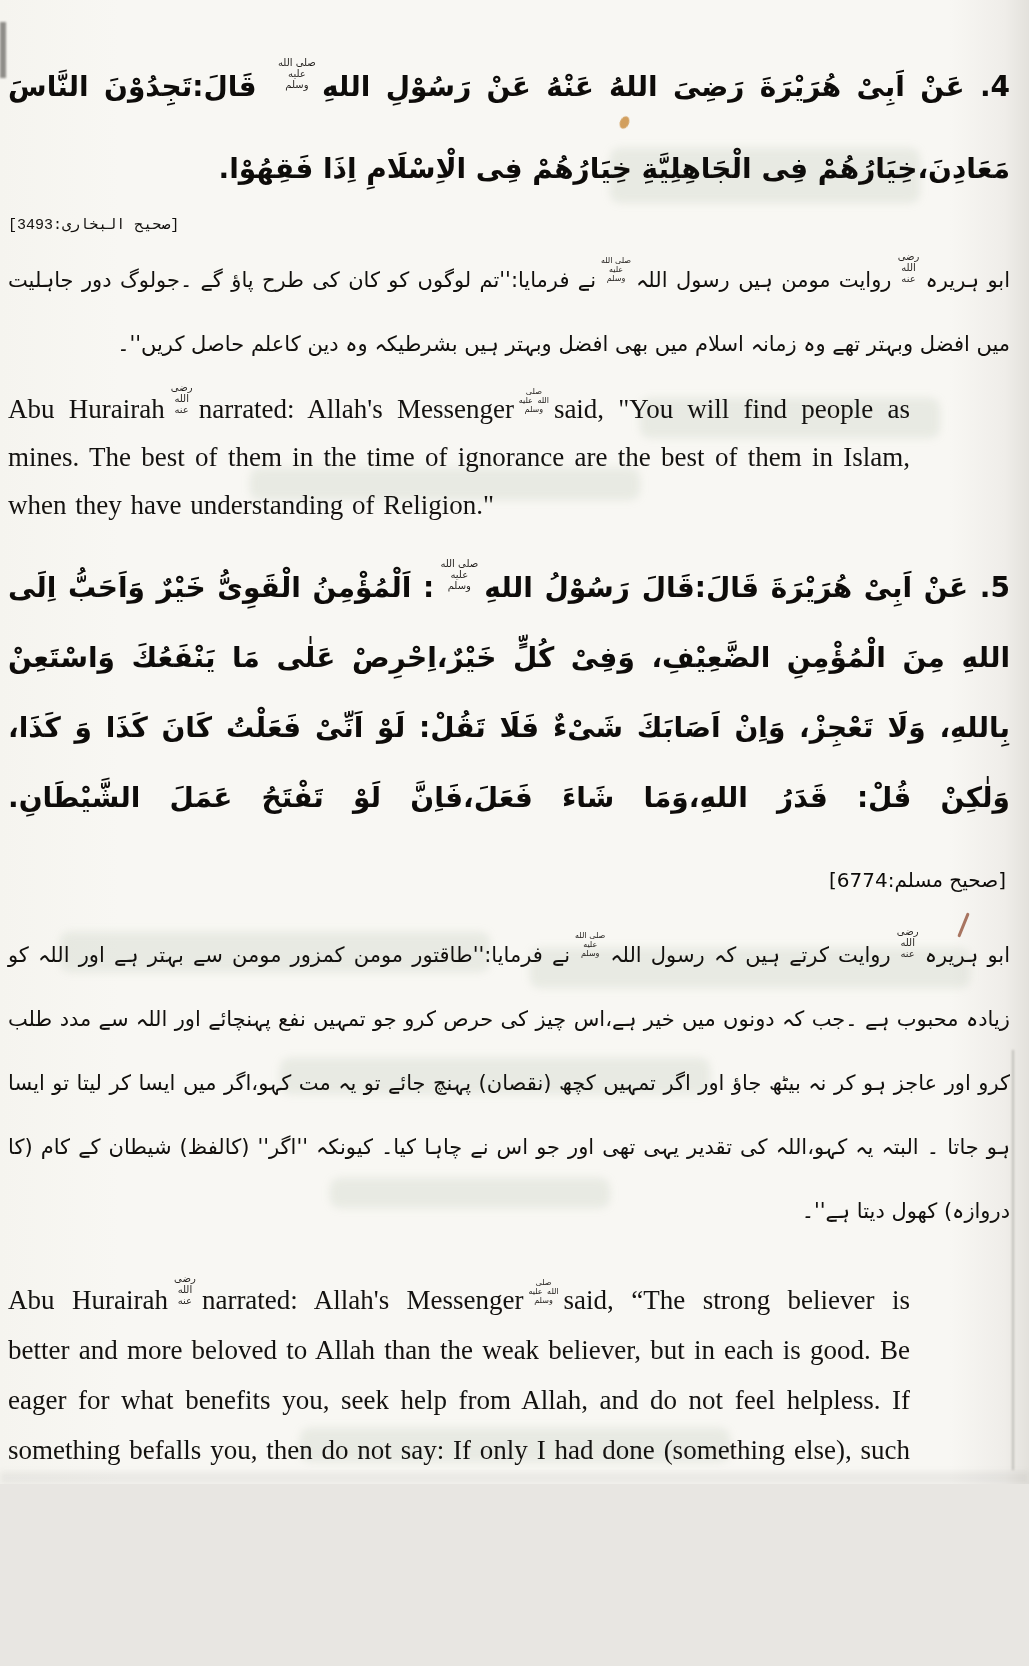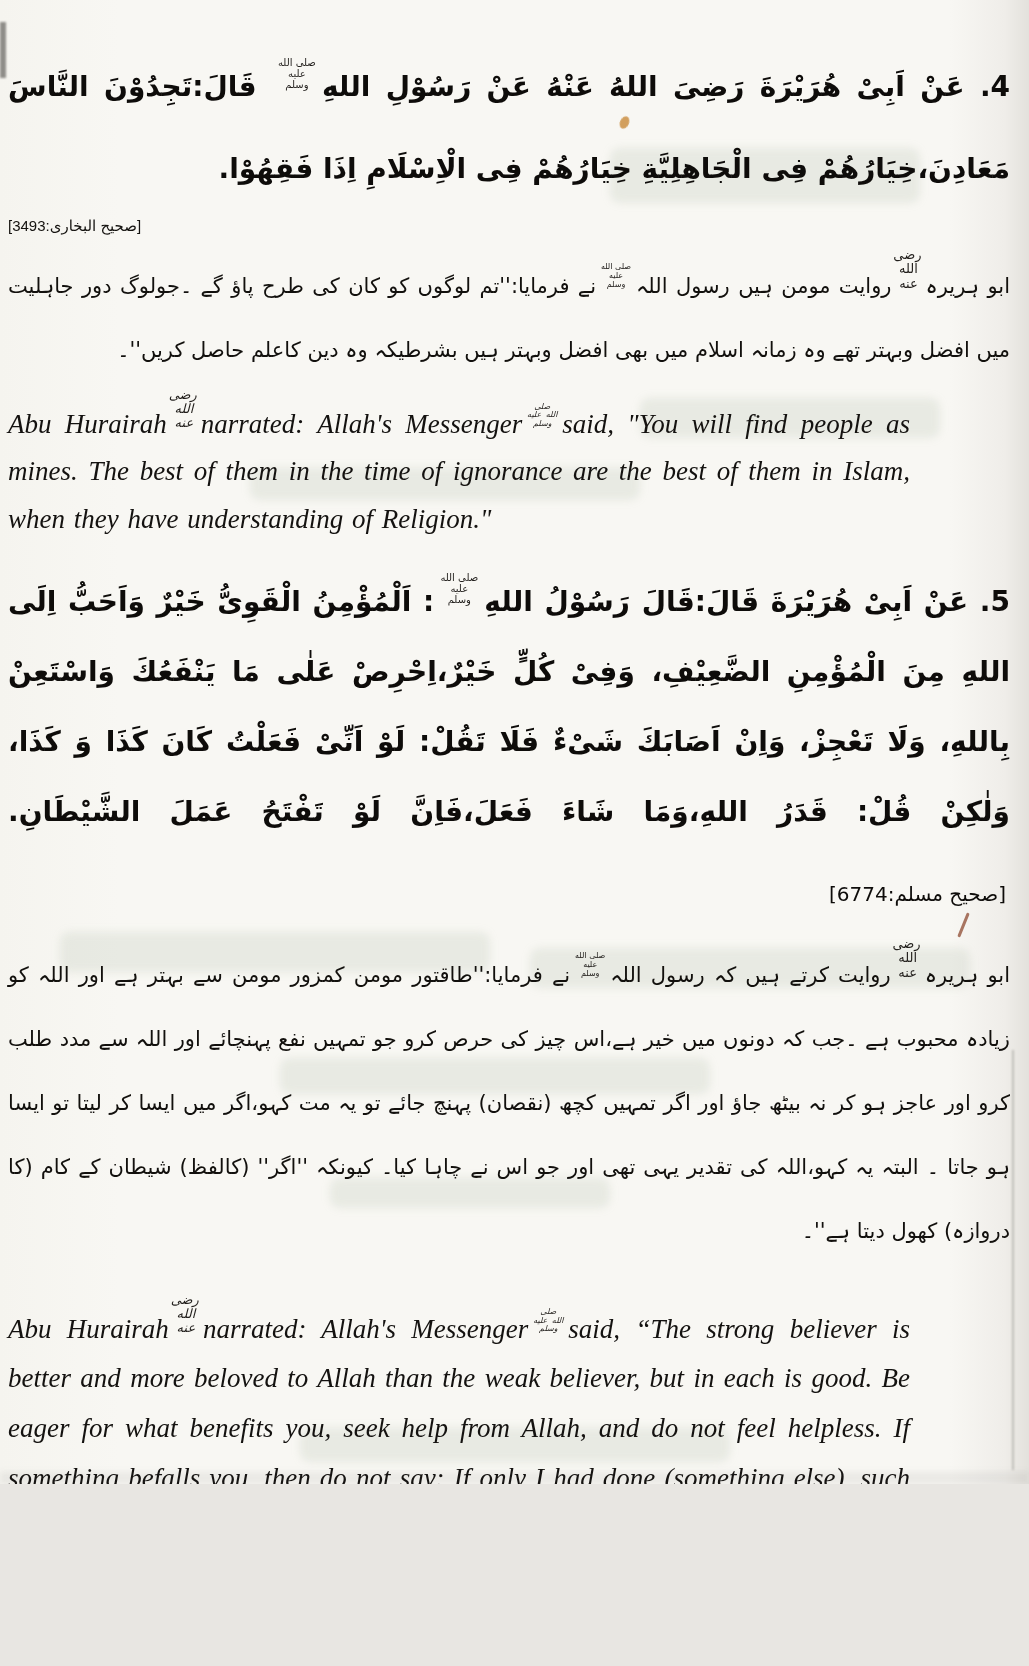"[صحيح البخارى:3493]" .ref-line { font-family: Liberation Sans, sans-serif -> Liberation Mono, monospace }
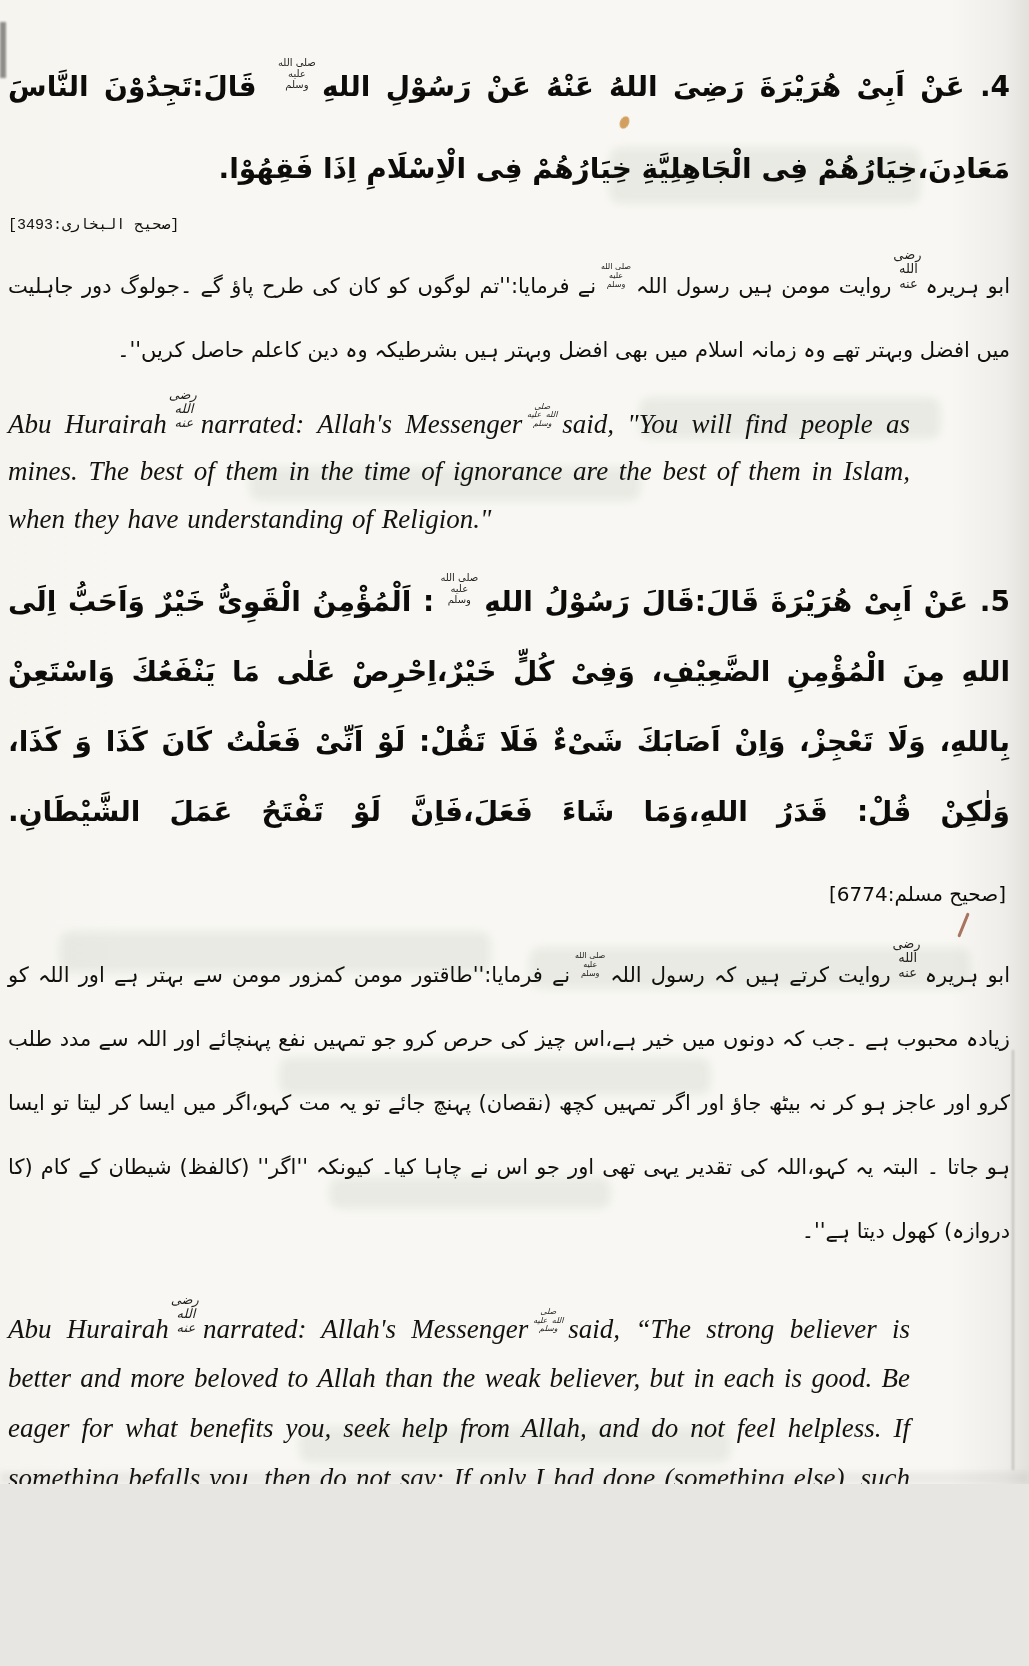"رضى الله عنه" .sym-ra { font-size: 13px -> 10px }
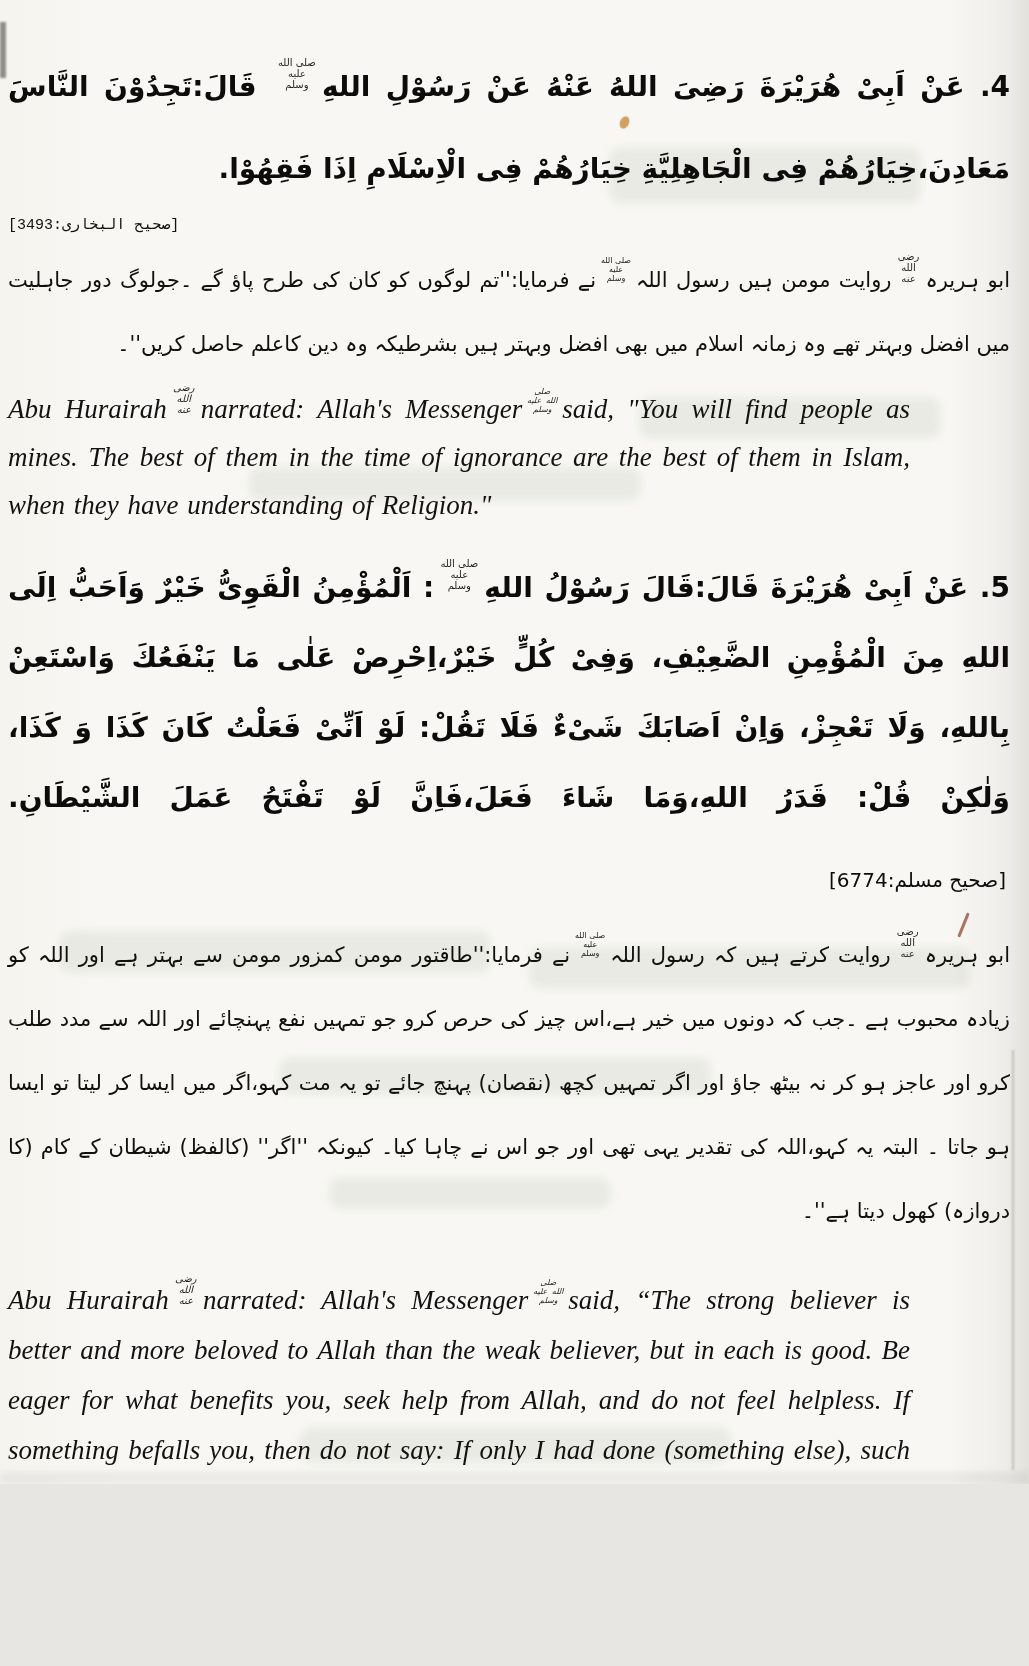"Abu Hurairahرضى الله عنه narrated:" .english { font-style: italic -> none }
